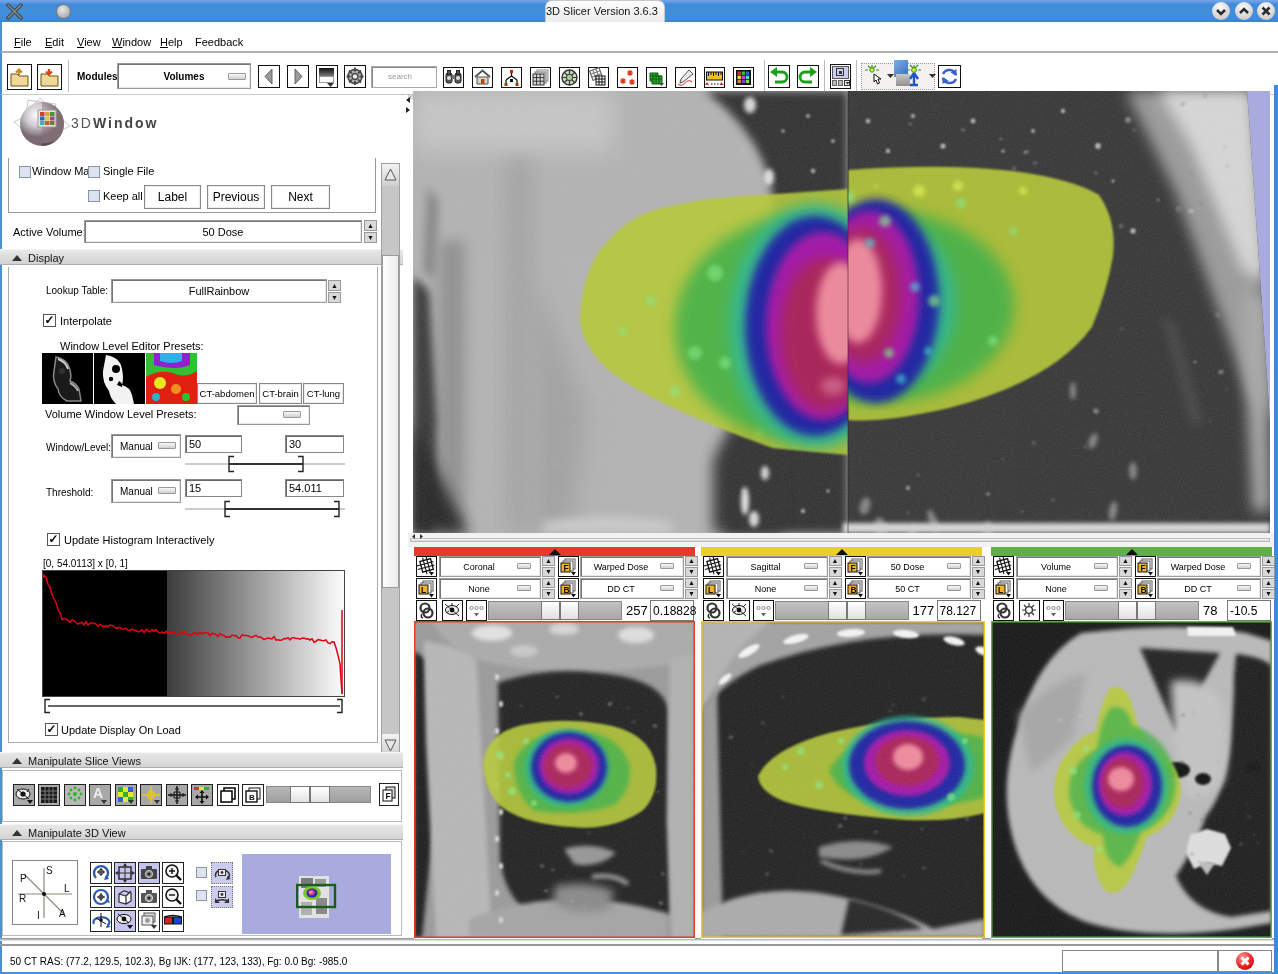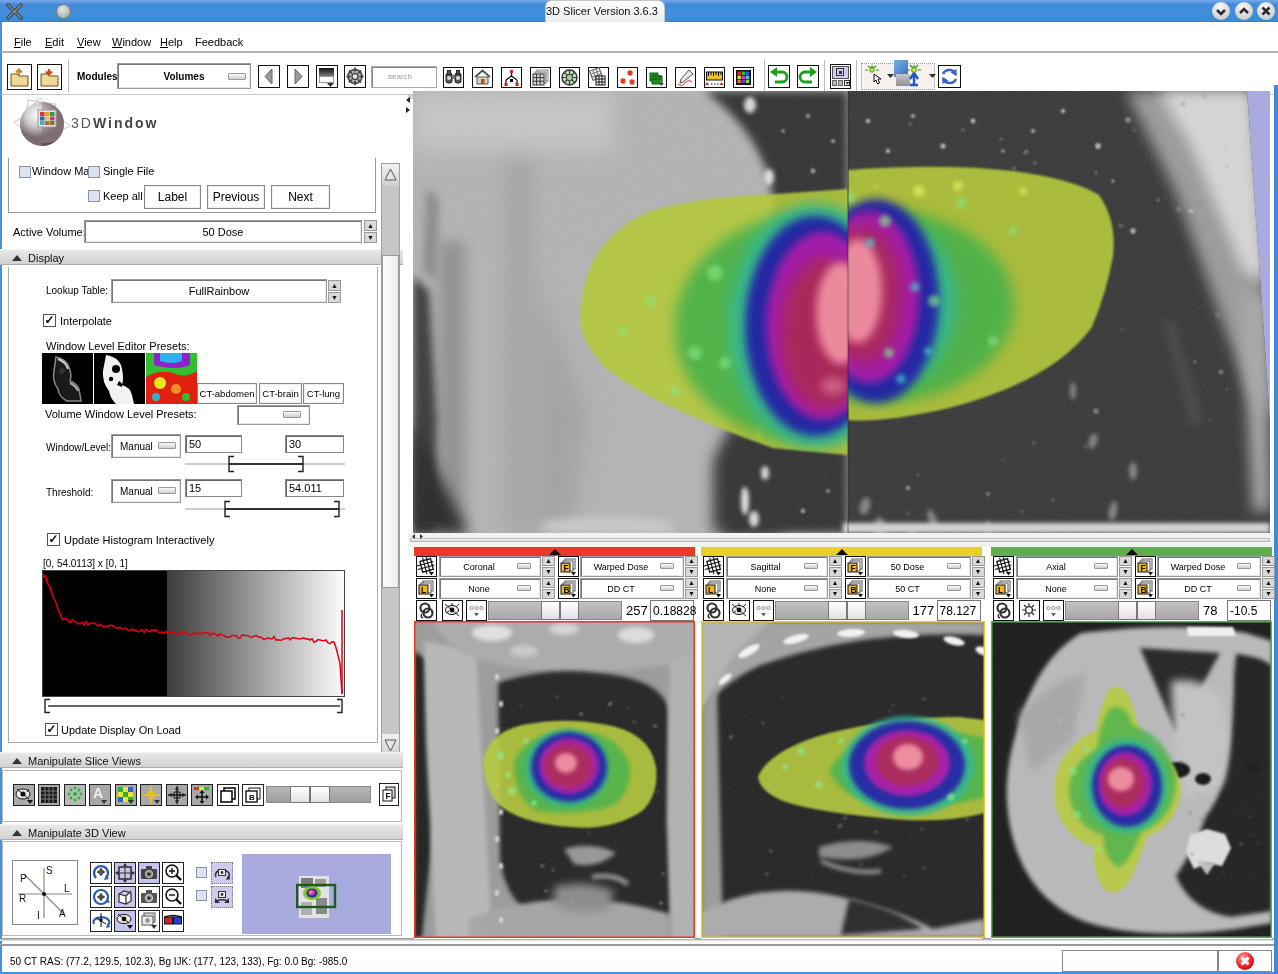"Window Level Editor Presets:" div.abs { left: 46px -> 60px }
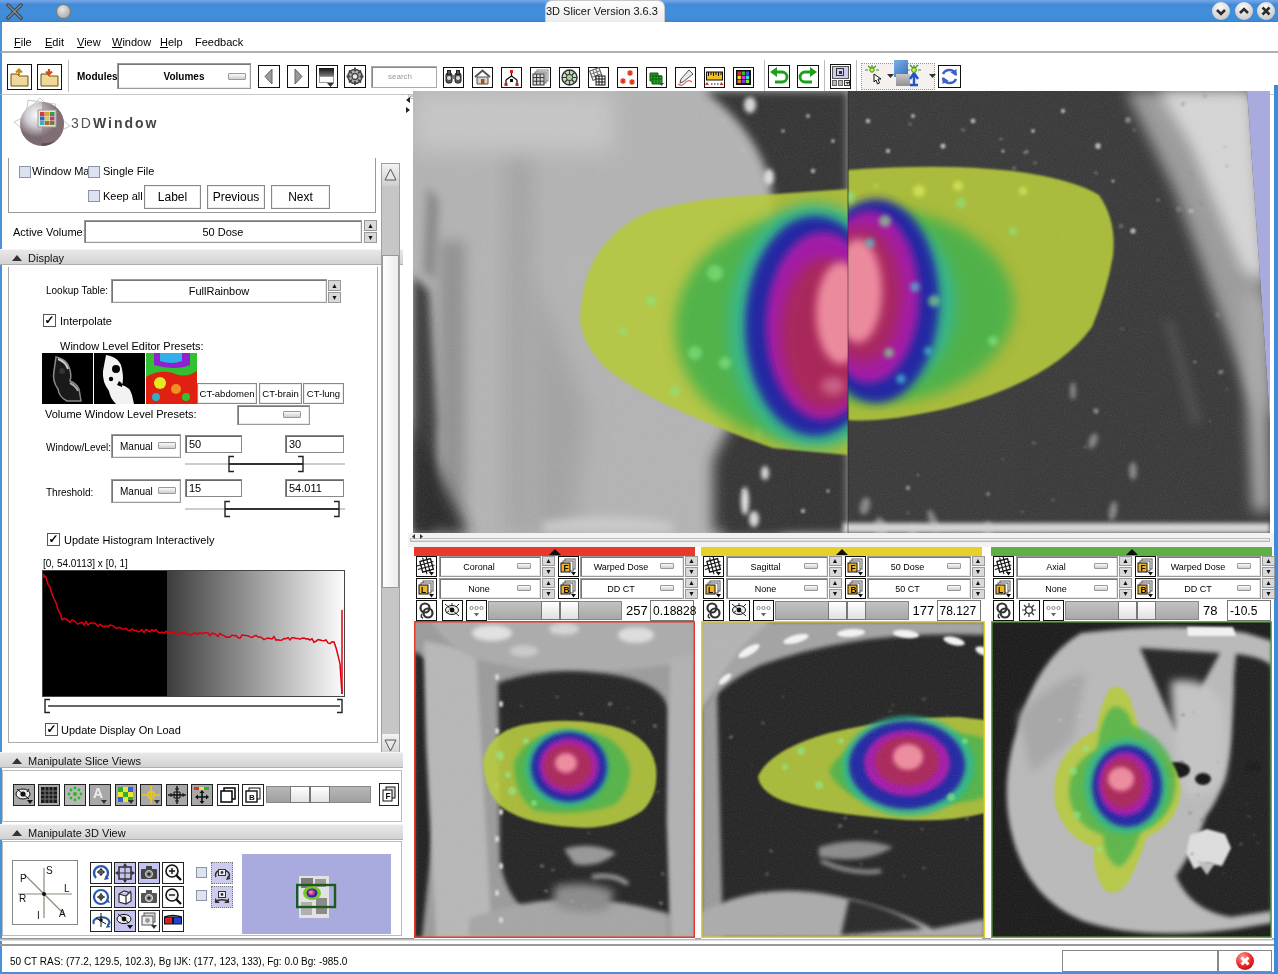"Axial" div.dd { text: Axial -> Volume }
